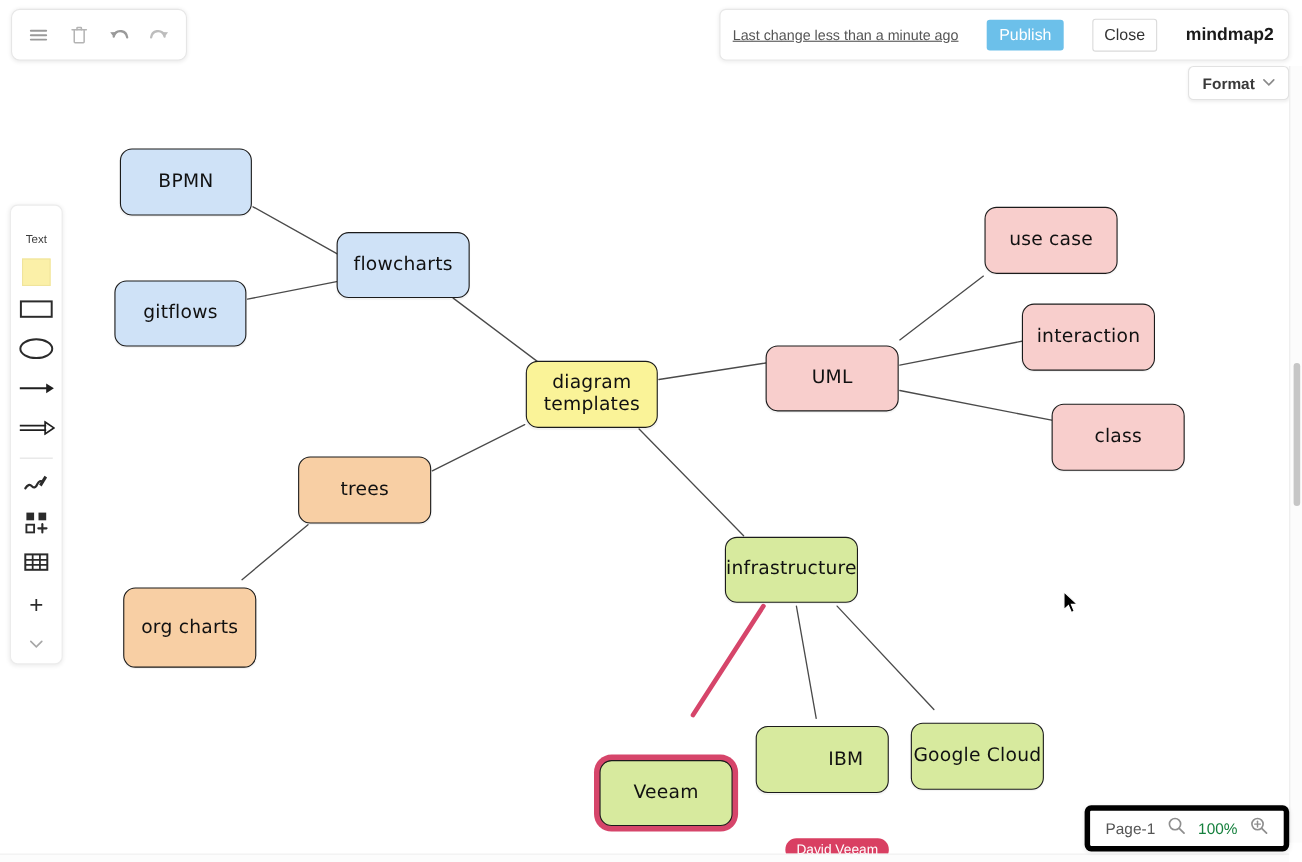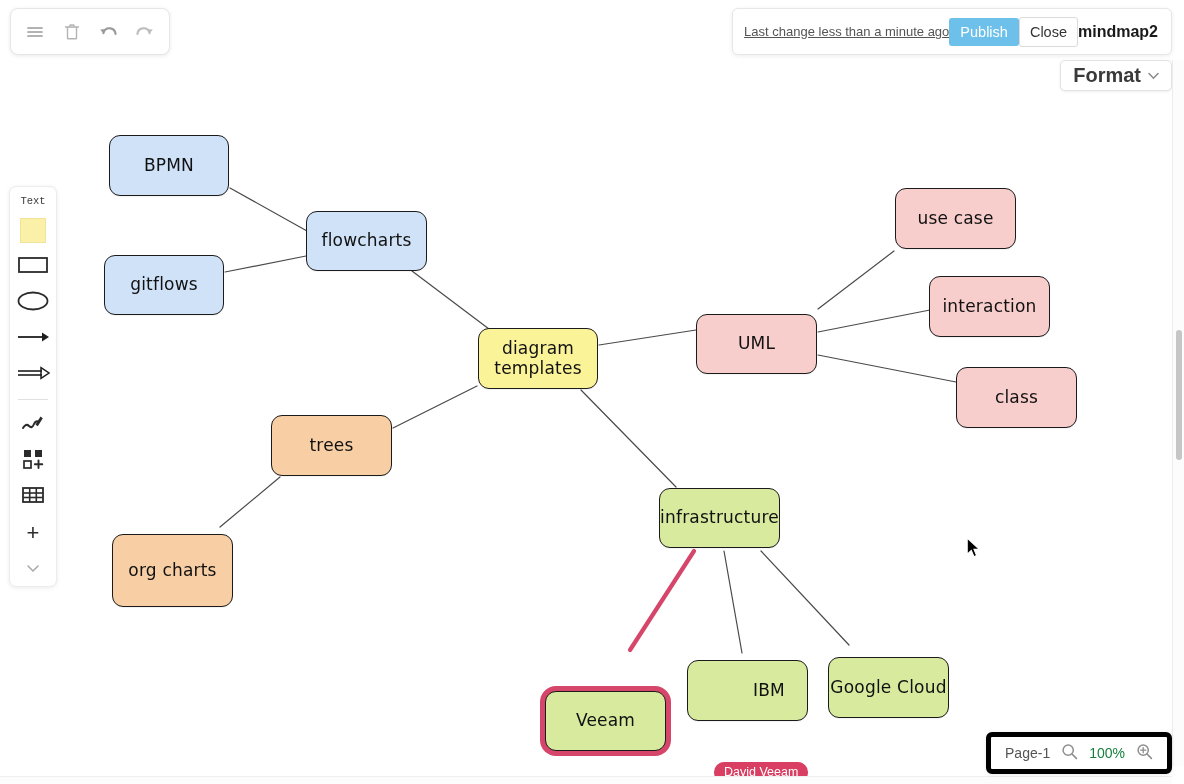"Last change less than a" #tr-bar { gap: 0 -> 26px }
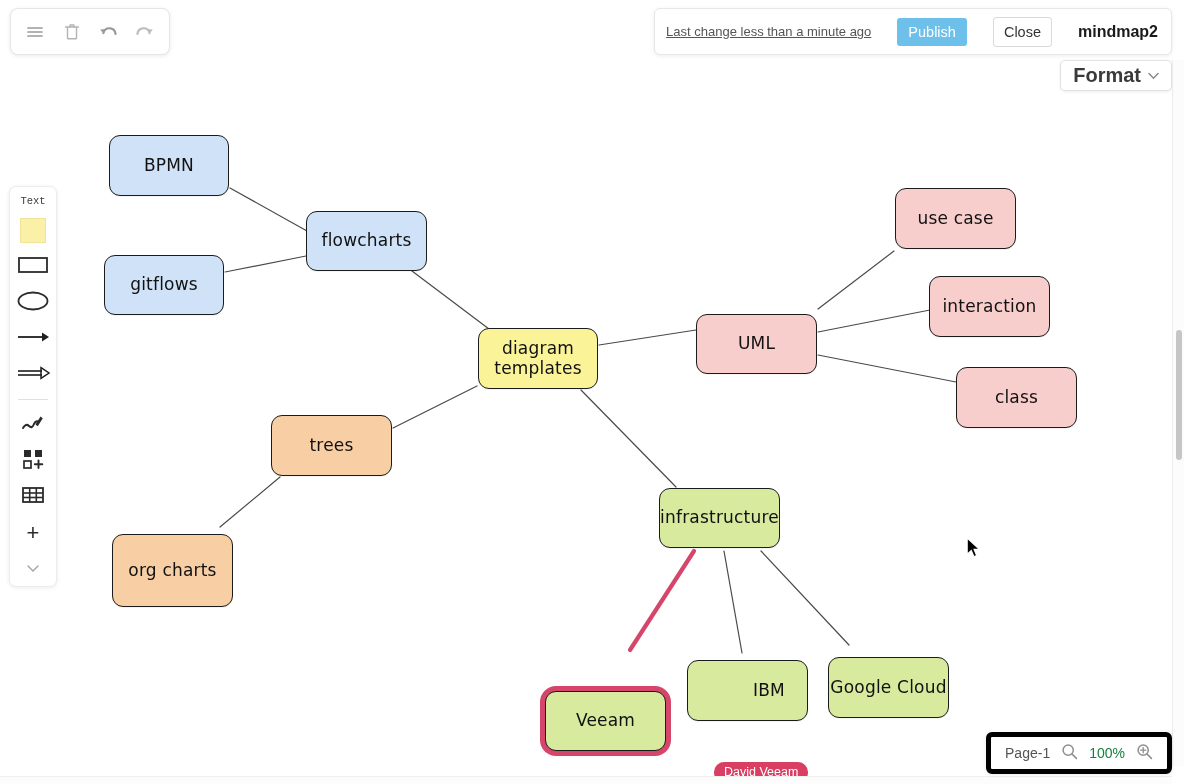"Format" #format-btn { font-size: 20px -> 14px }
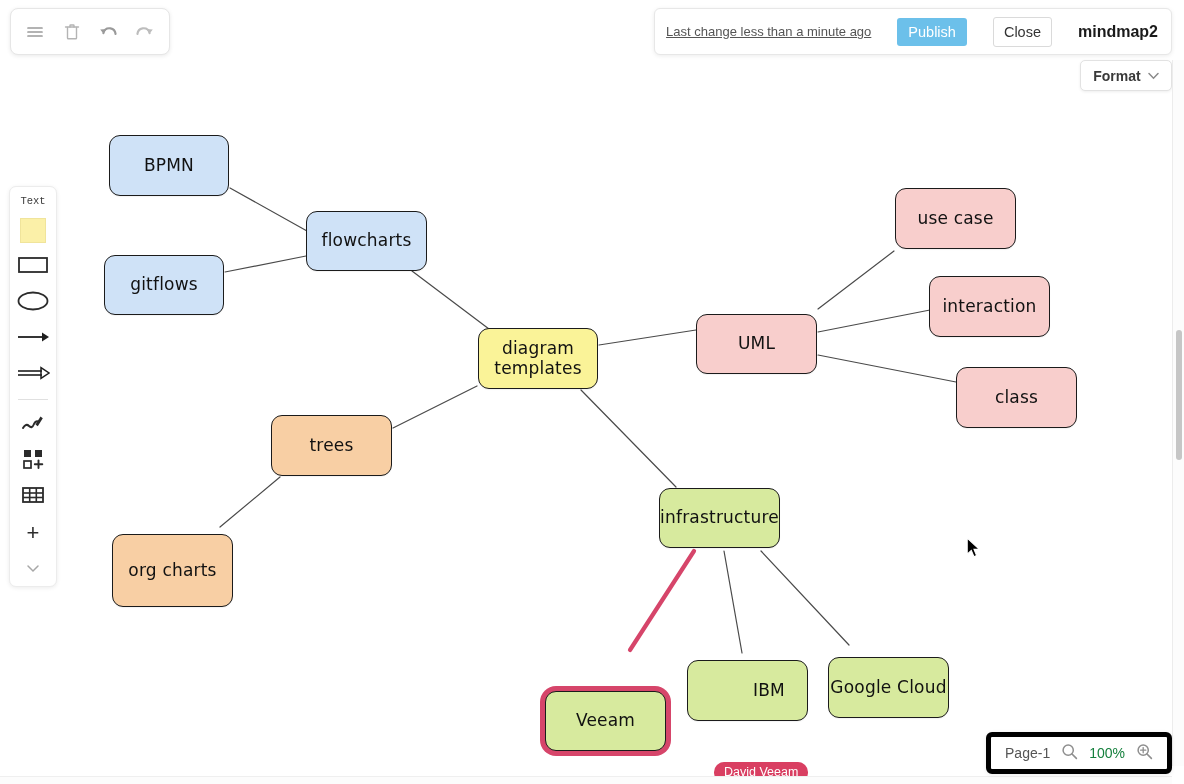"Text" #palette .plabel { font-family: Liberation Mono, monospace -> Liberation Sans, sans-serif; margin-top: none -> 17px }
